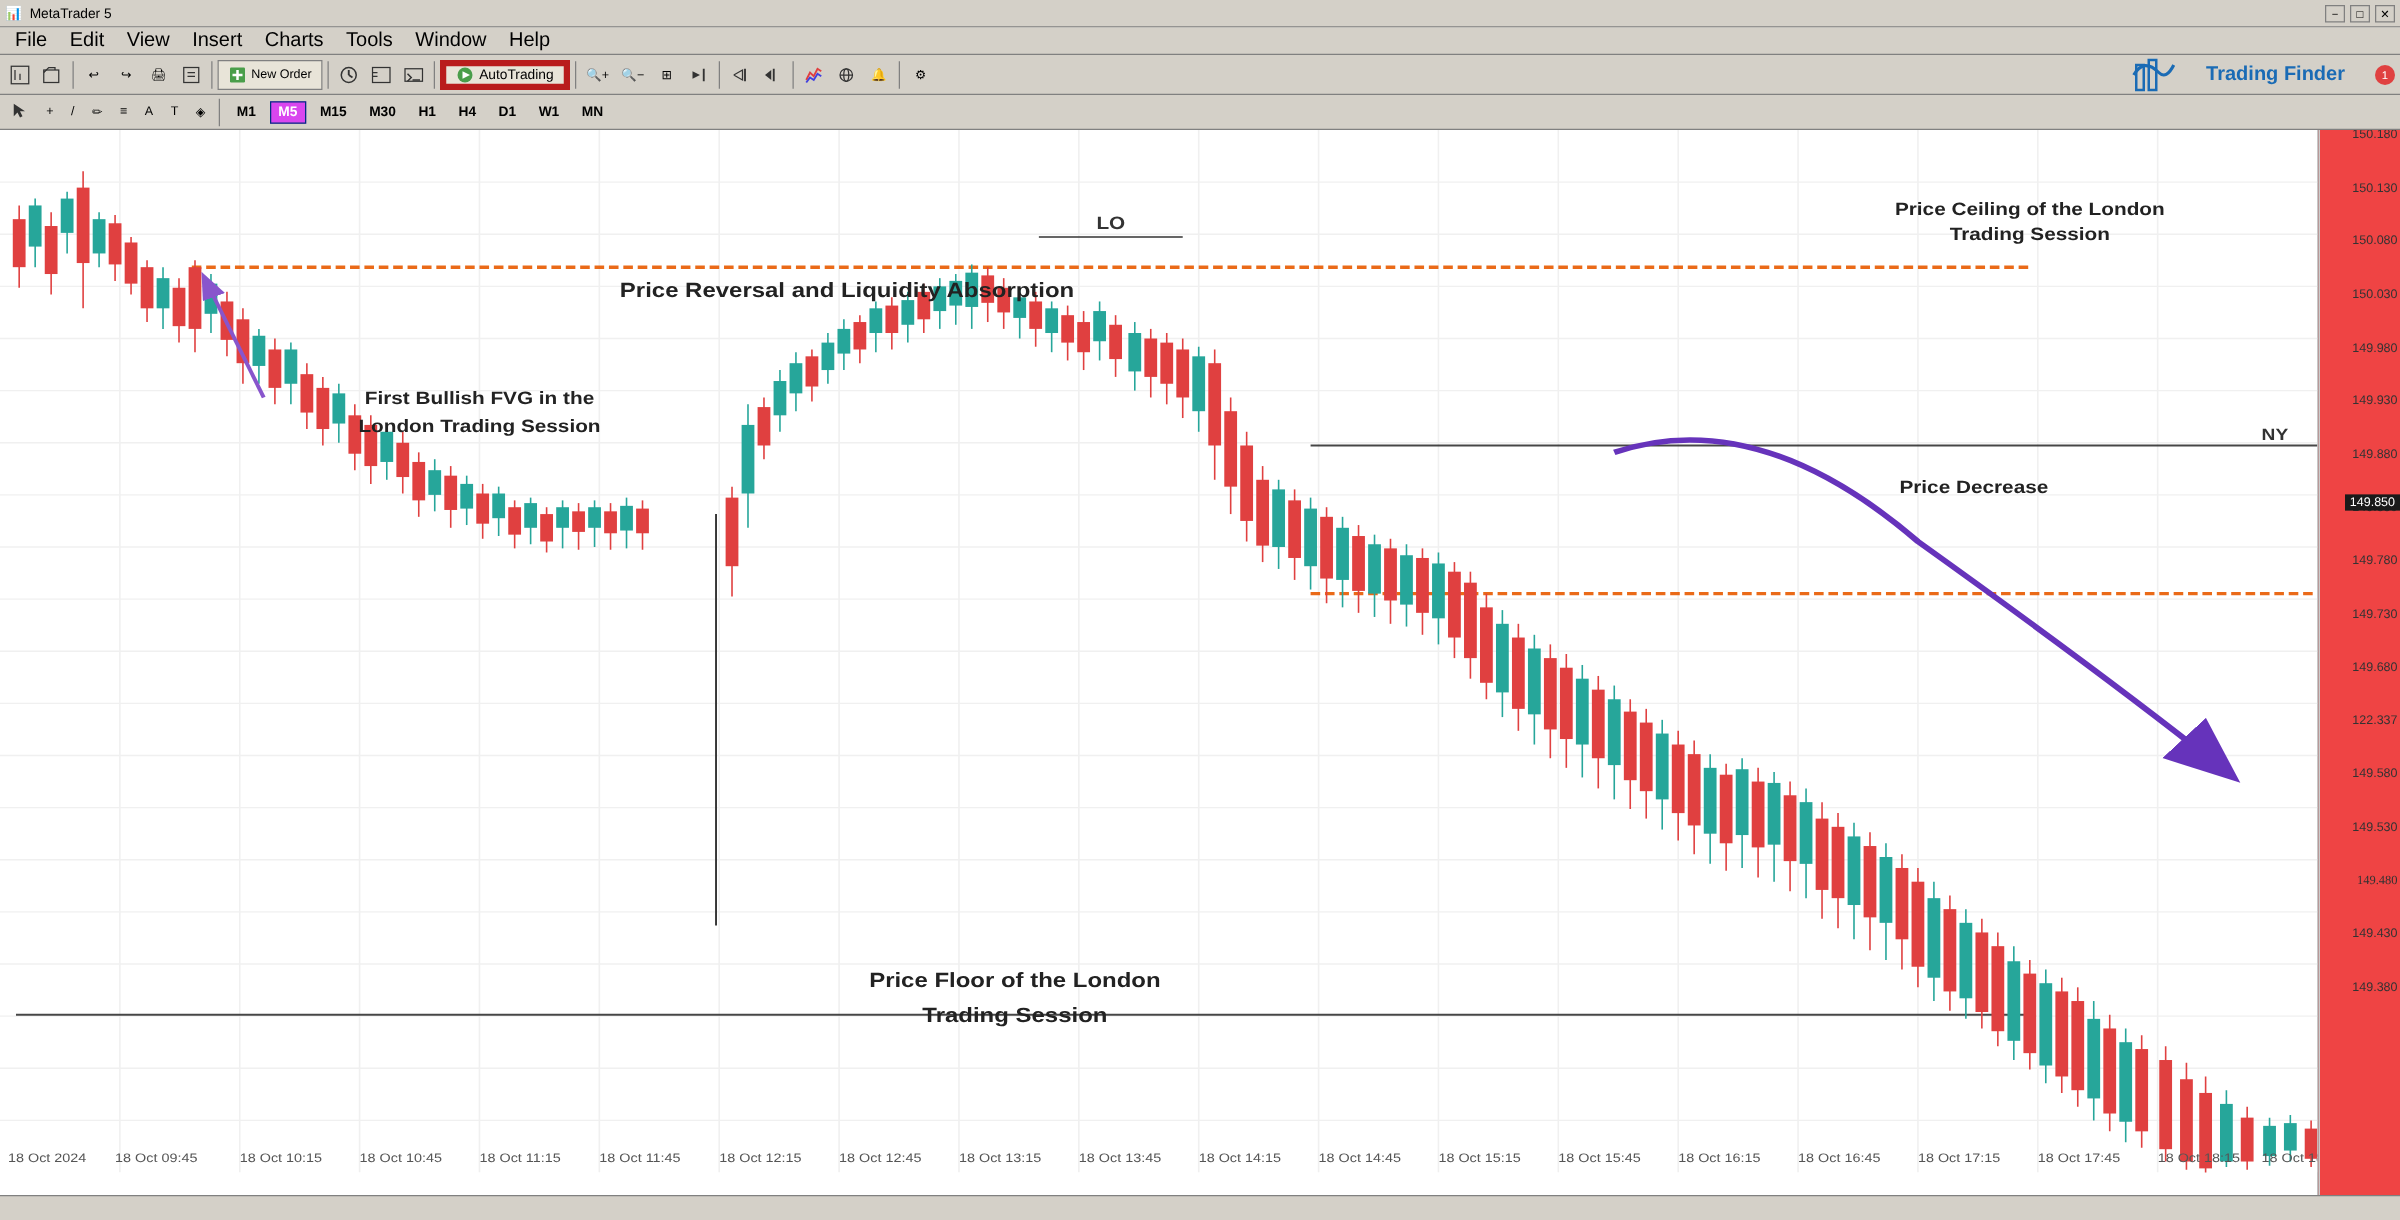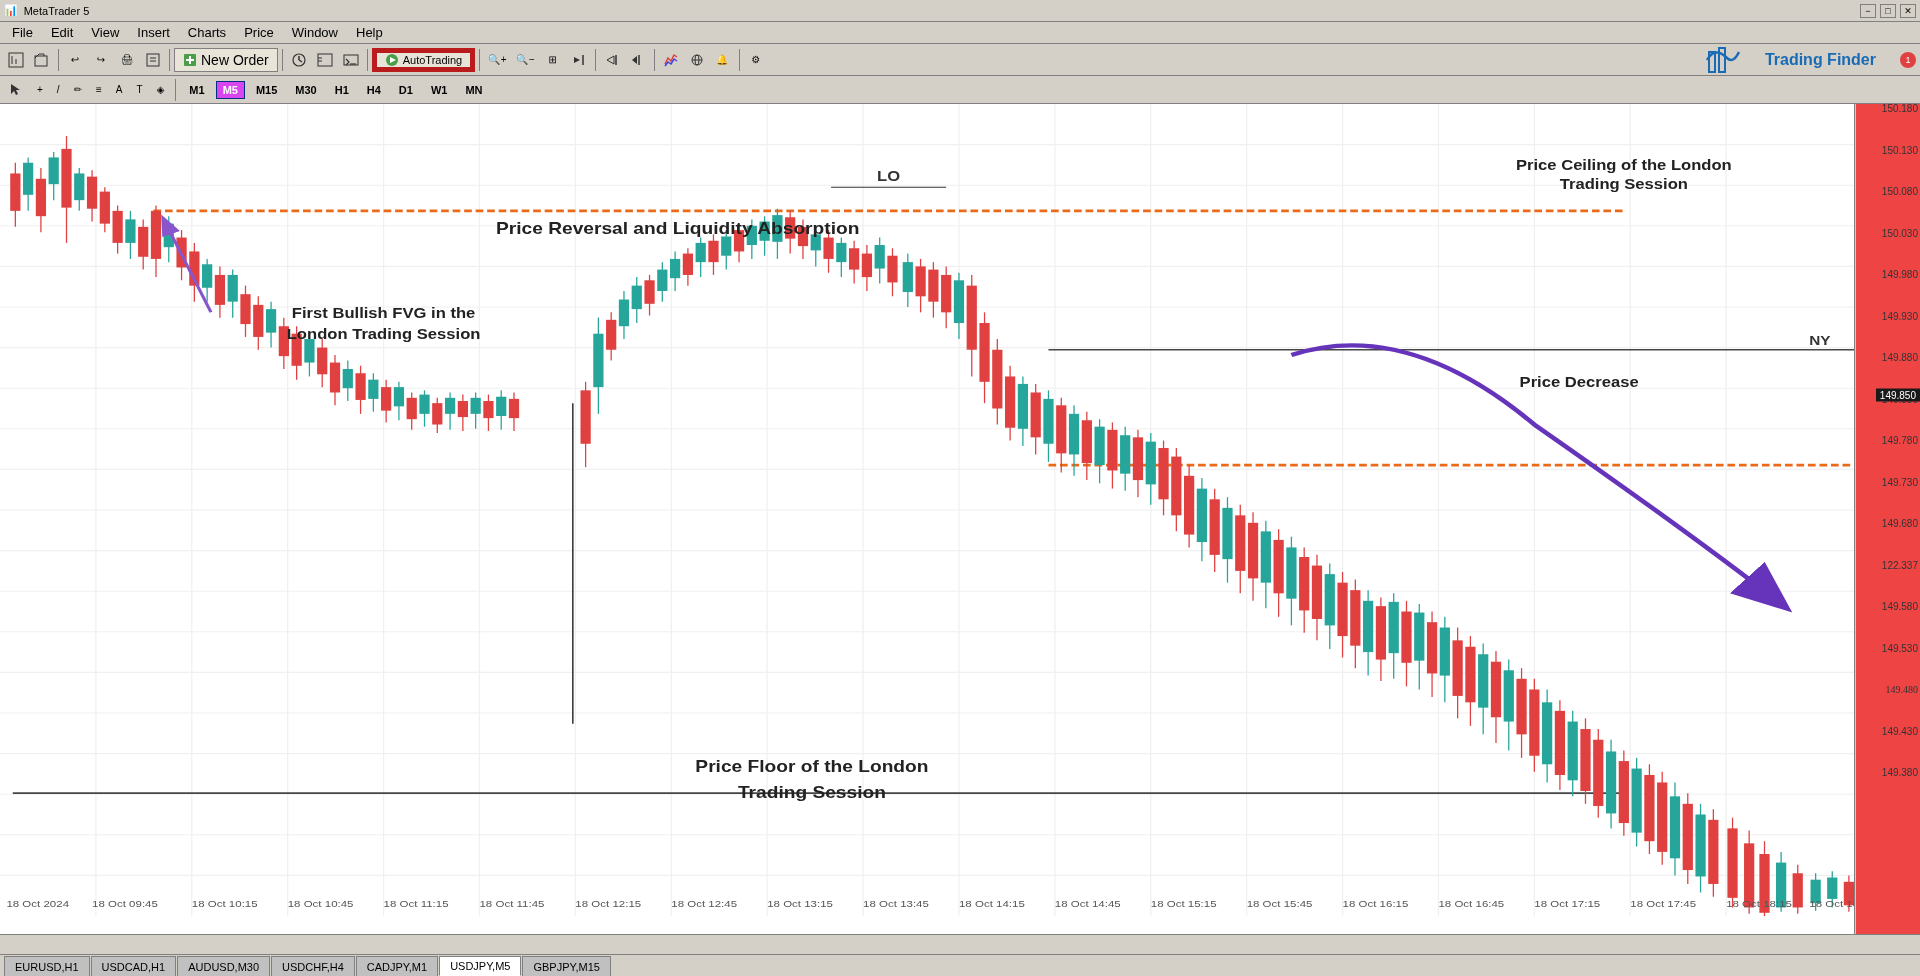"File" .menu-item { font-size: 13px -> 16px }
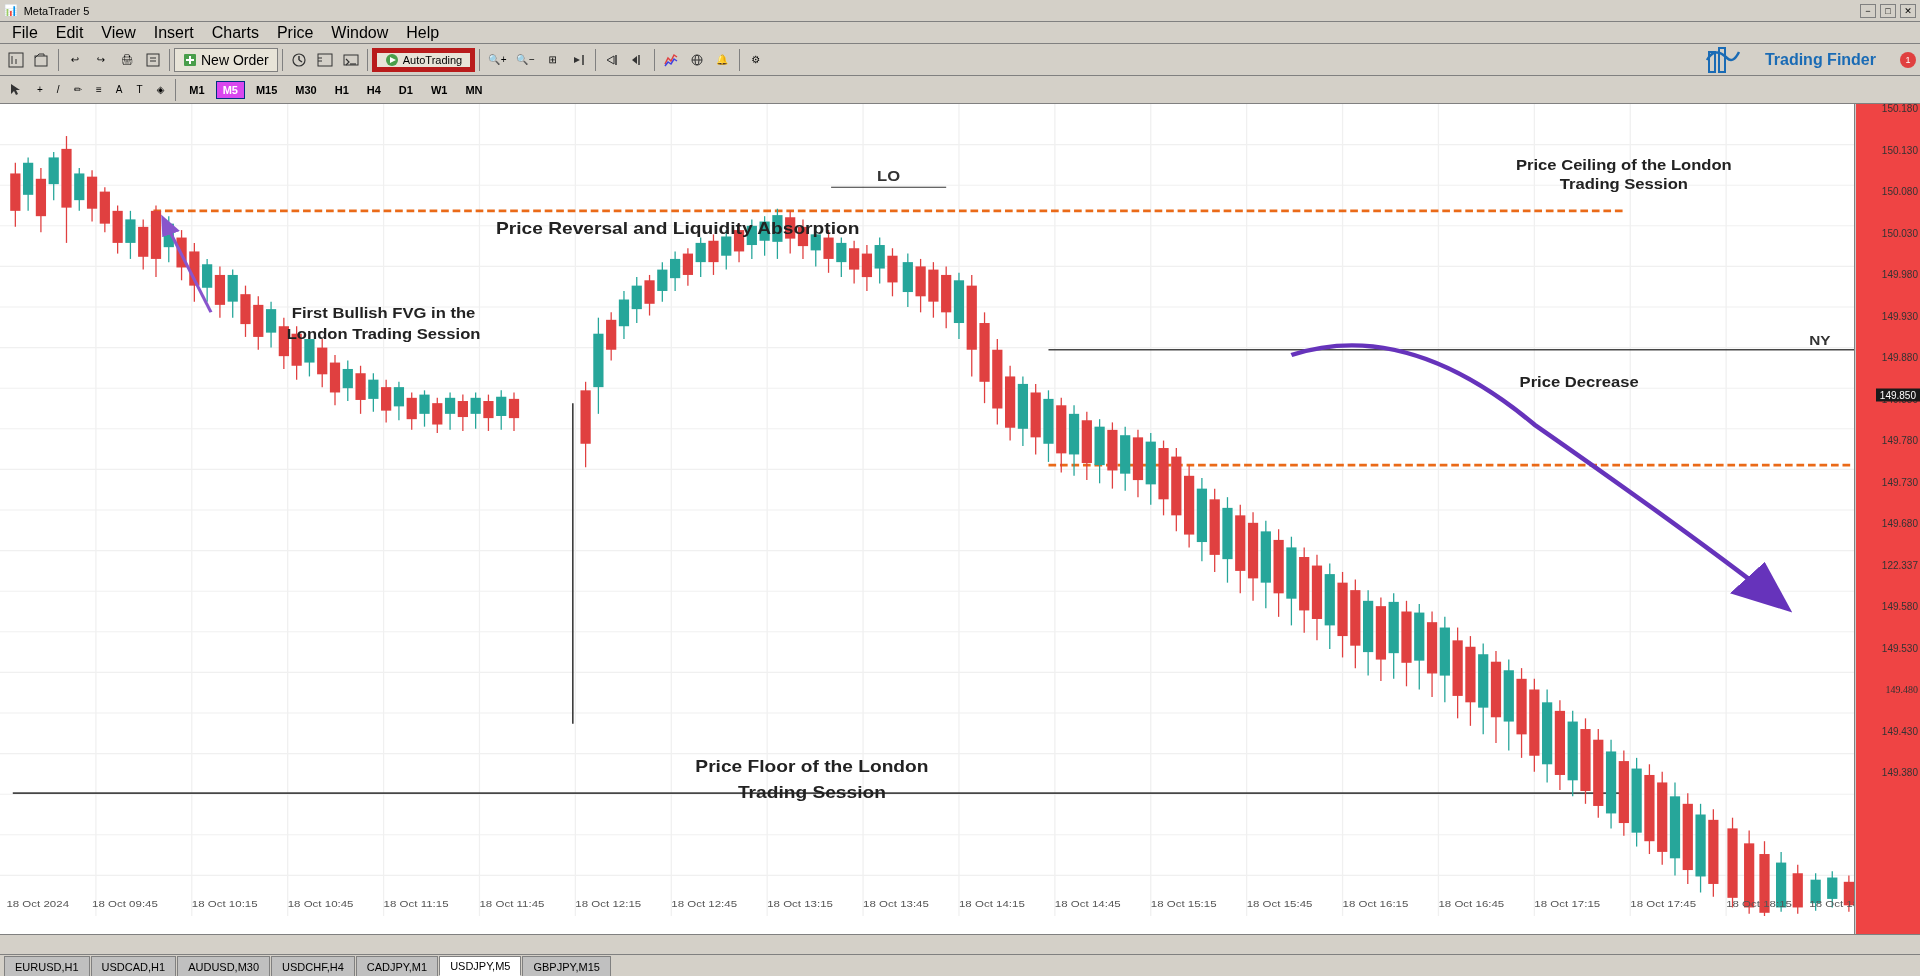"Price" div.menu-item { text: Price -> Tools }
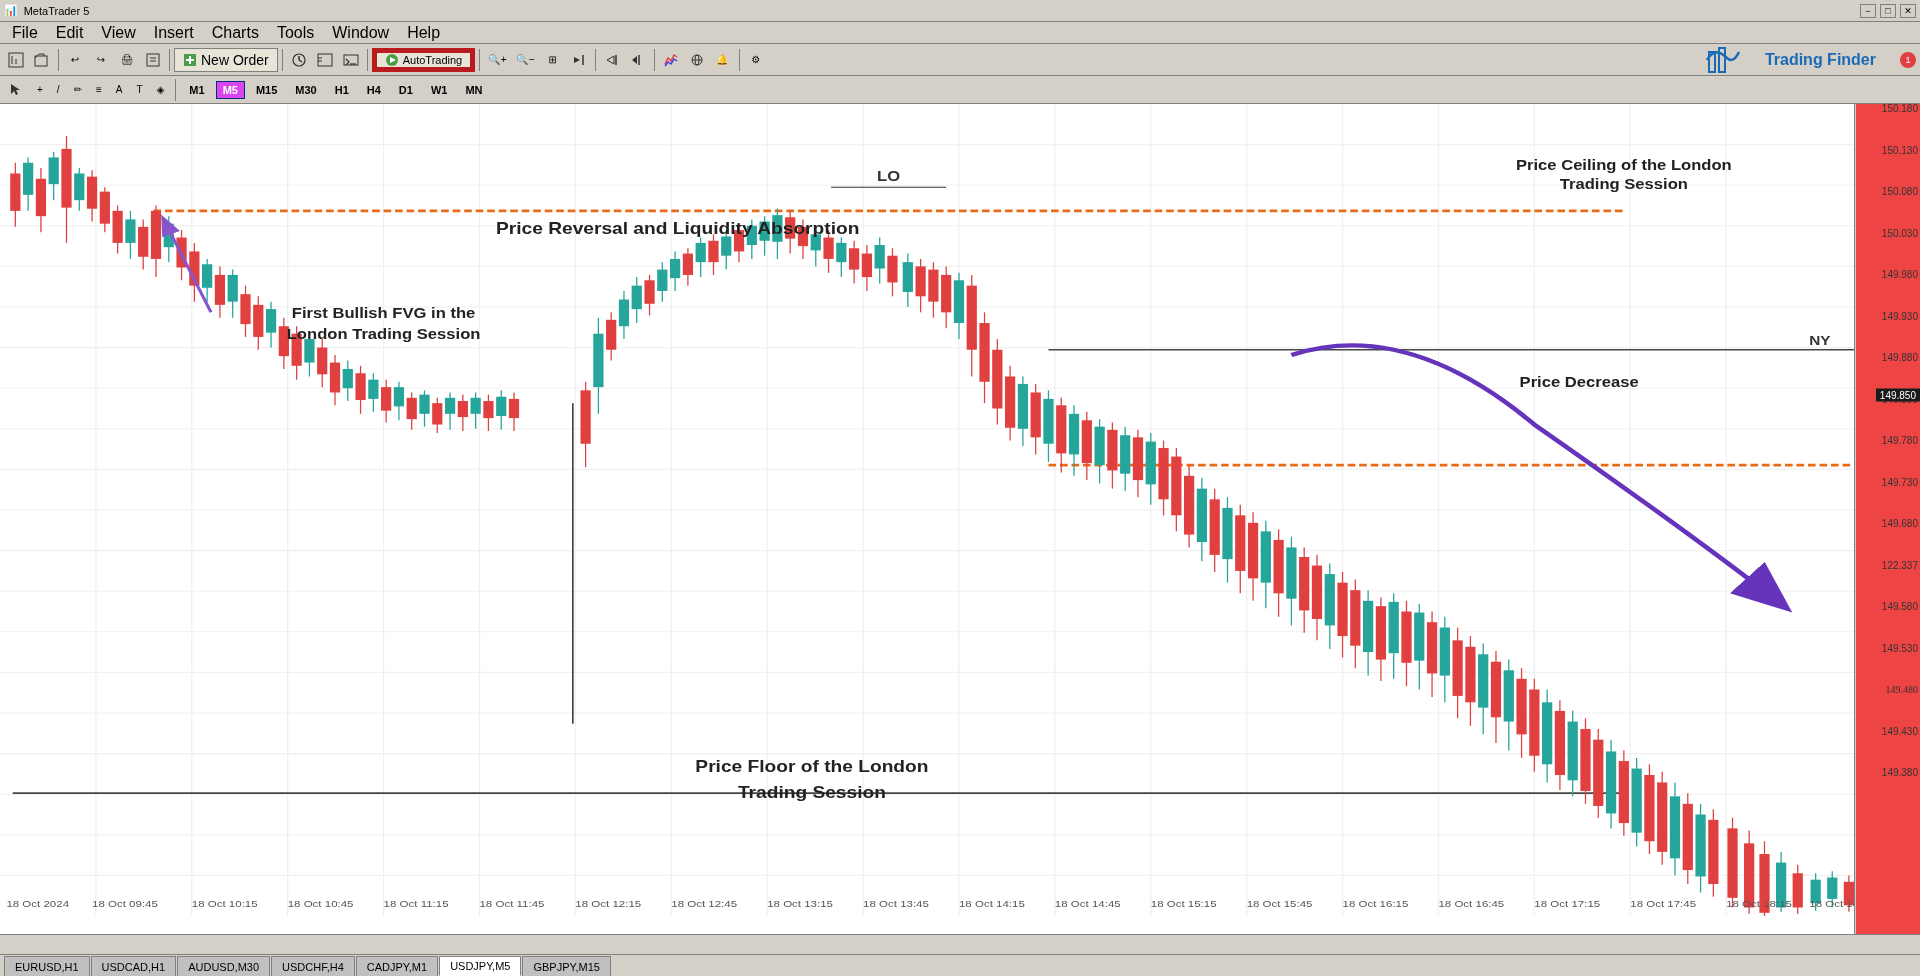"New Order" .new-order-btn { font-size: 14px -> 10px }
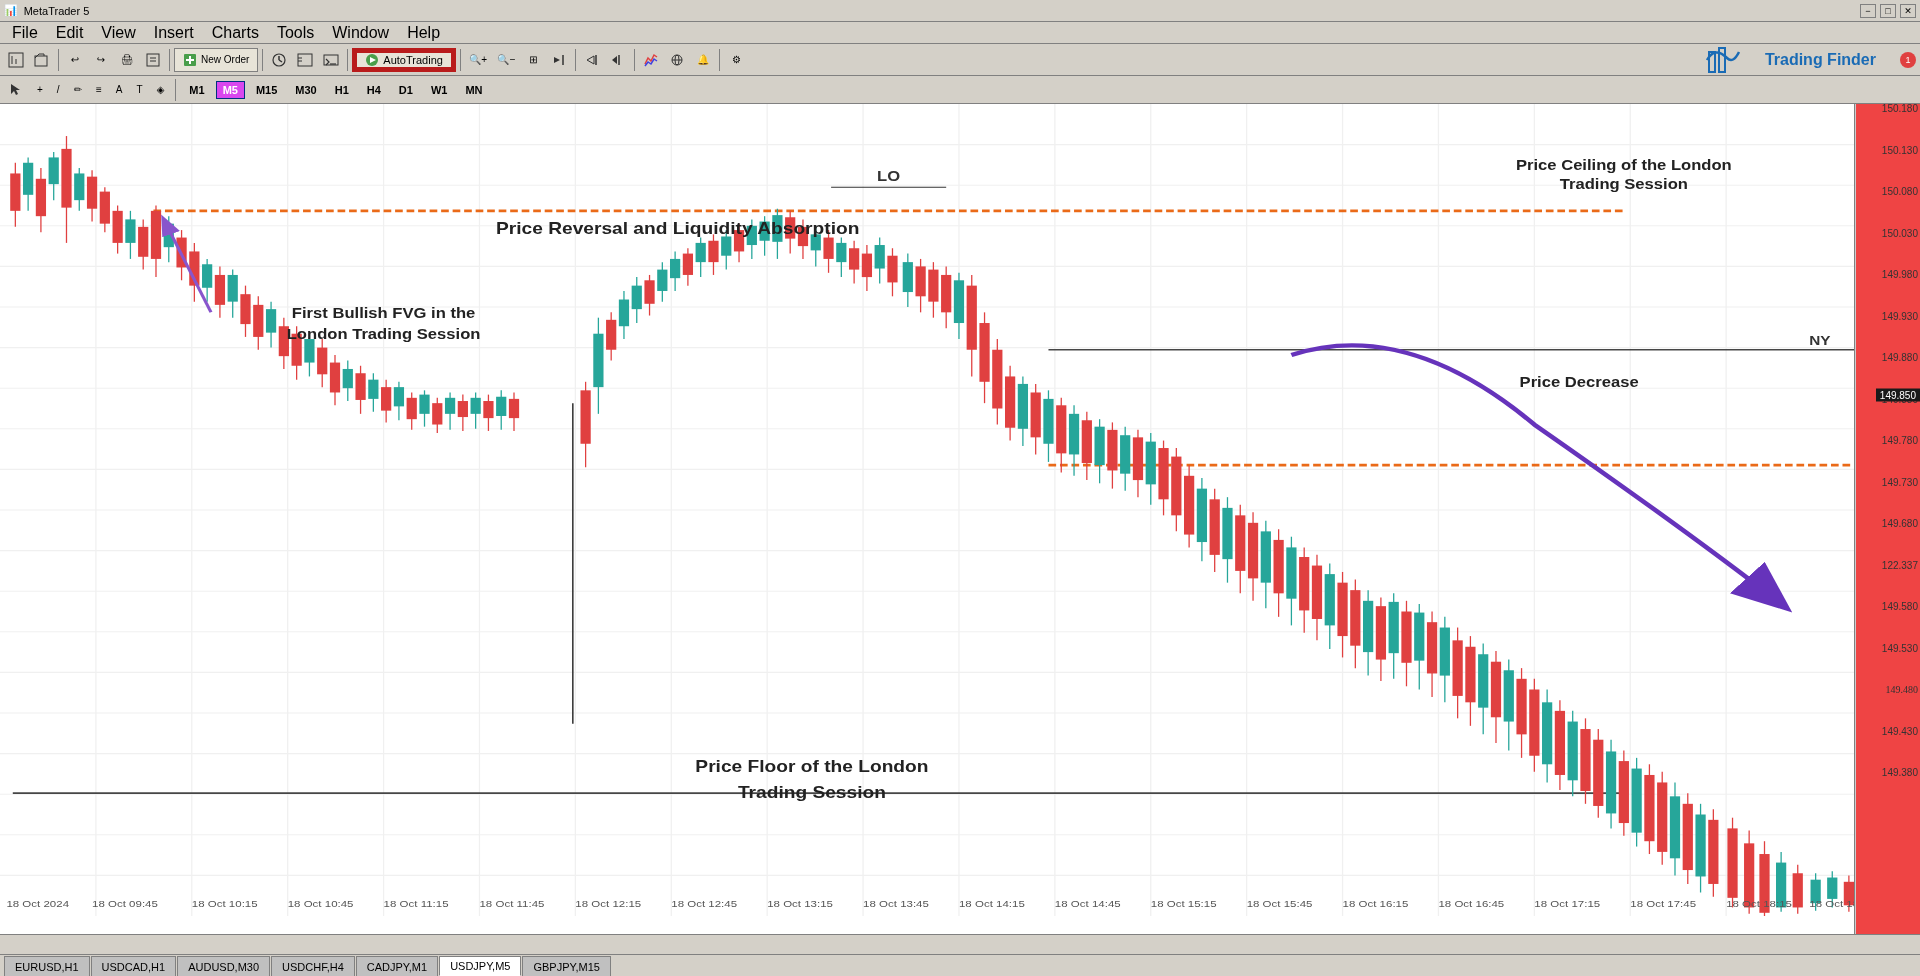"EURUSD,H1" div { html: <div> <div>EURUSD,H1</div> <div>USDCAD,H1</div> <div>AUDUSD,M30</div> <div>USDCHF,H4</div> <div>CADJPY,M1</div> <div>USDJPY,M5</div> <div>GBPJPY,M15</div> </div> -> none }
